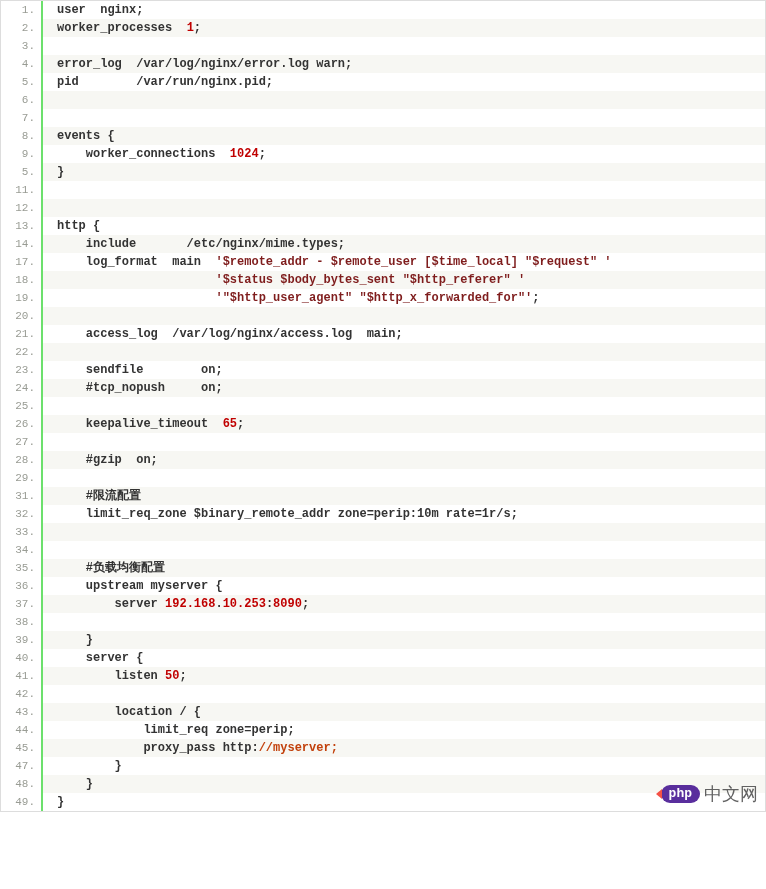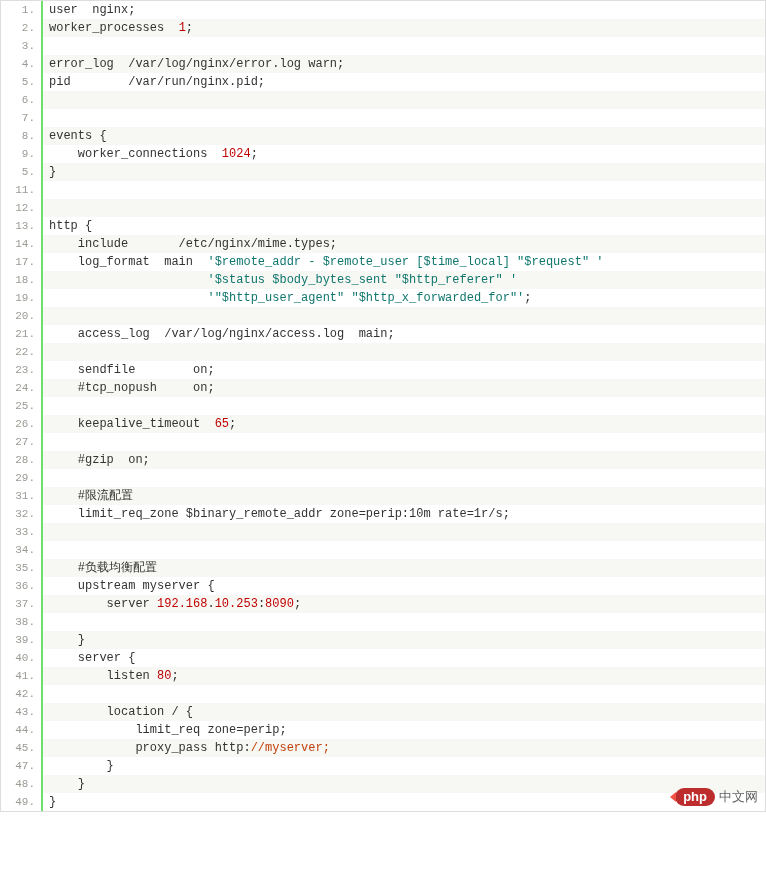"user nginx;" .code { font-weight: none -> bold; padding-left: 6px -> 14px }
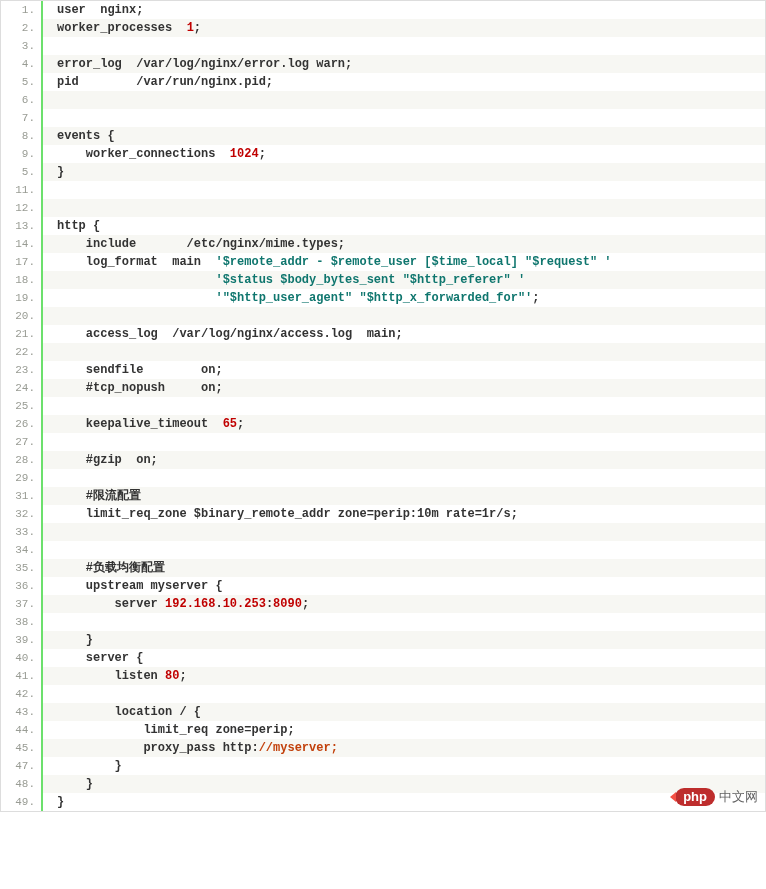"'$remote_addr - $remote_user" .tok-str { color: #0f766e -> #7f1d1d }
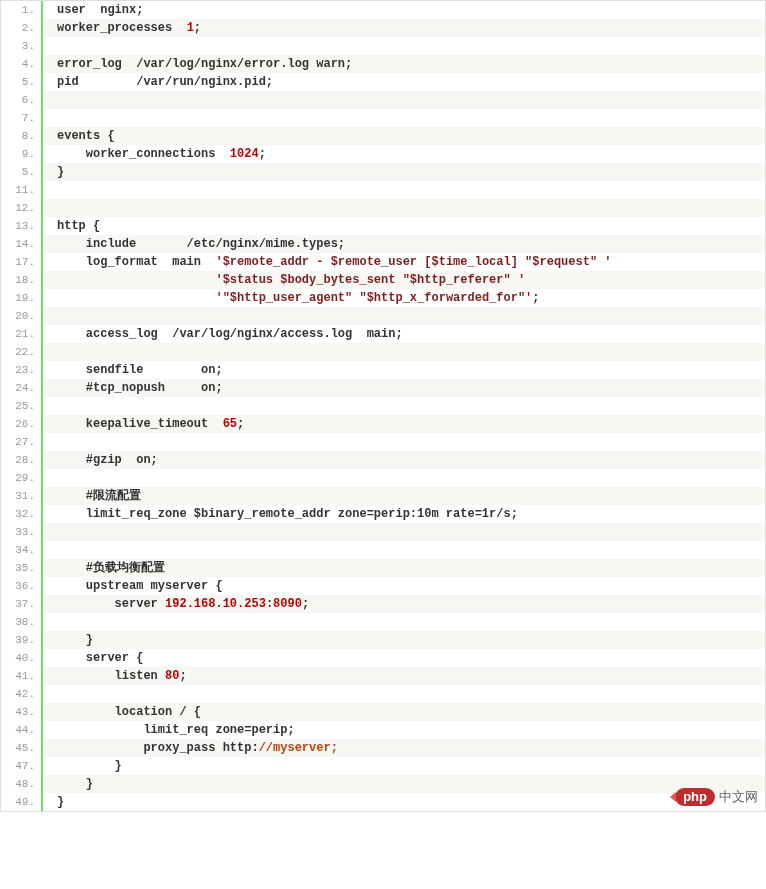"80" span.tok-num { text: 80 -> 50 }
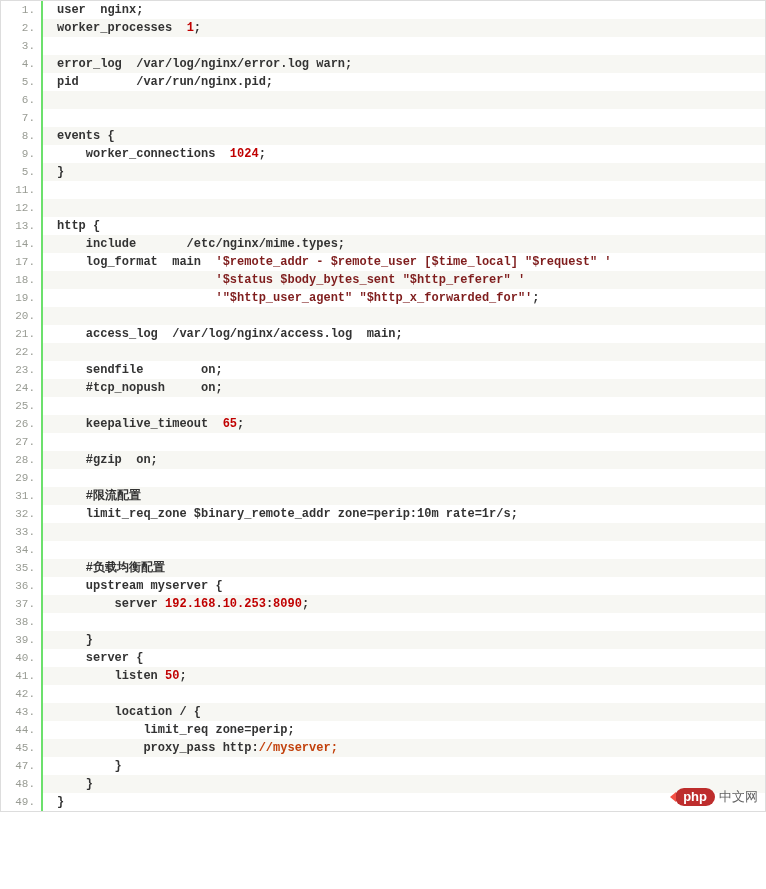"php" .wm-pill { background: #b91c1c -> #4c1d95; font-family: Liberation Sans, sans-serif -> Liberation Mono, monospace }
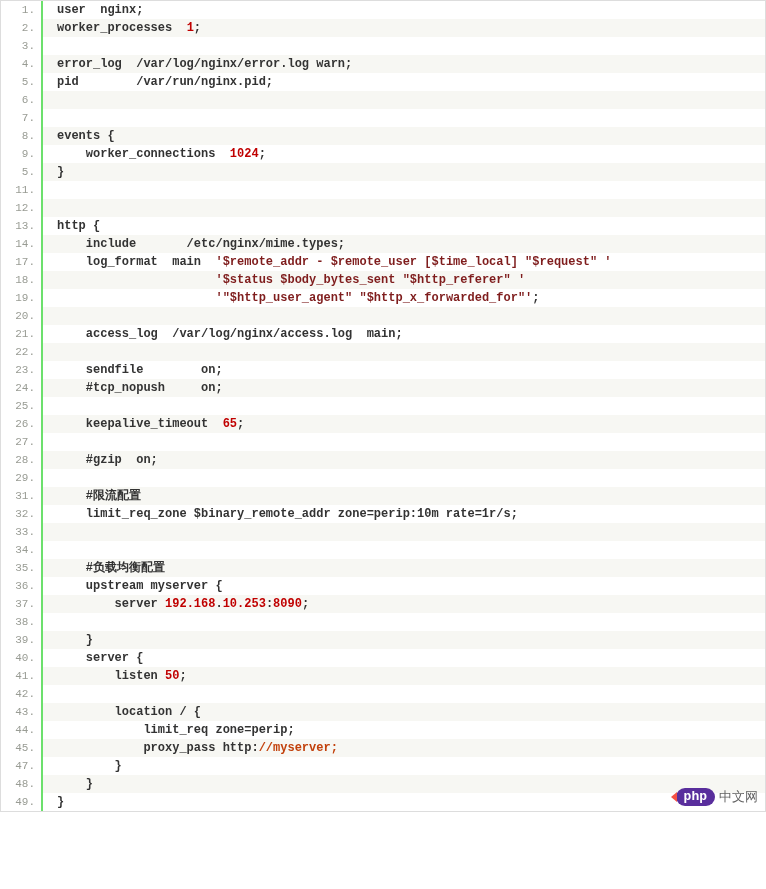"中文网" .wm-text { font-size: 13px -> 18px }
